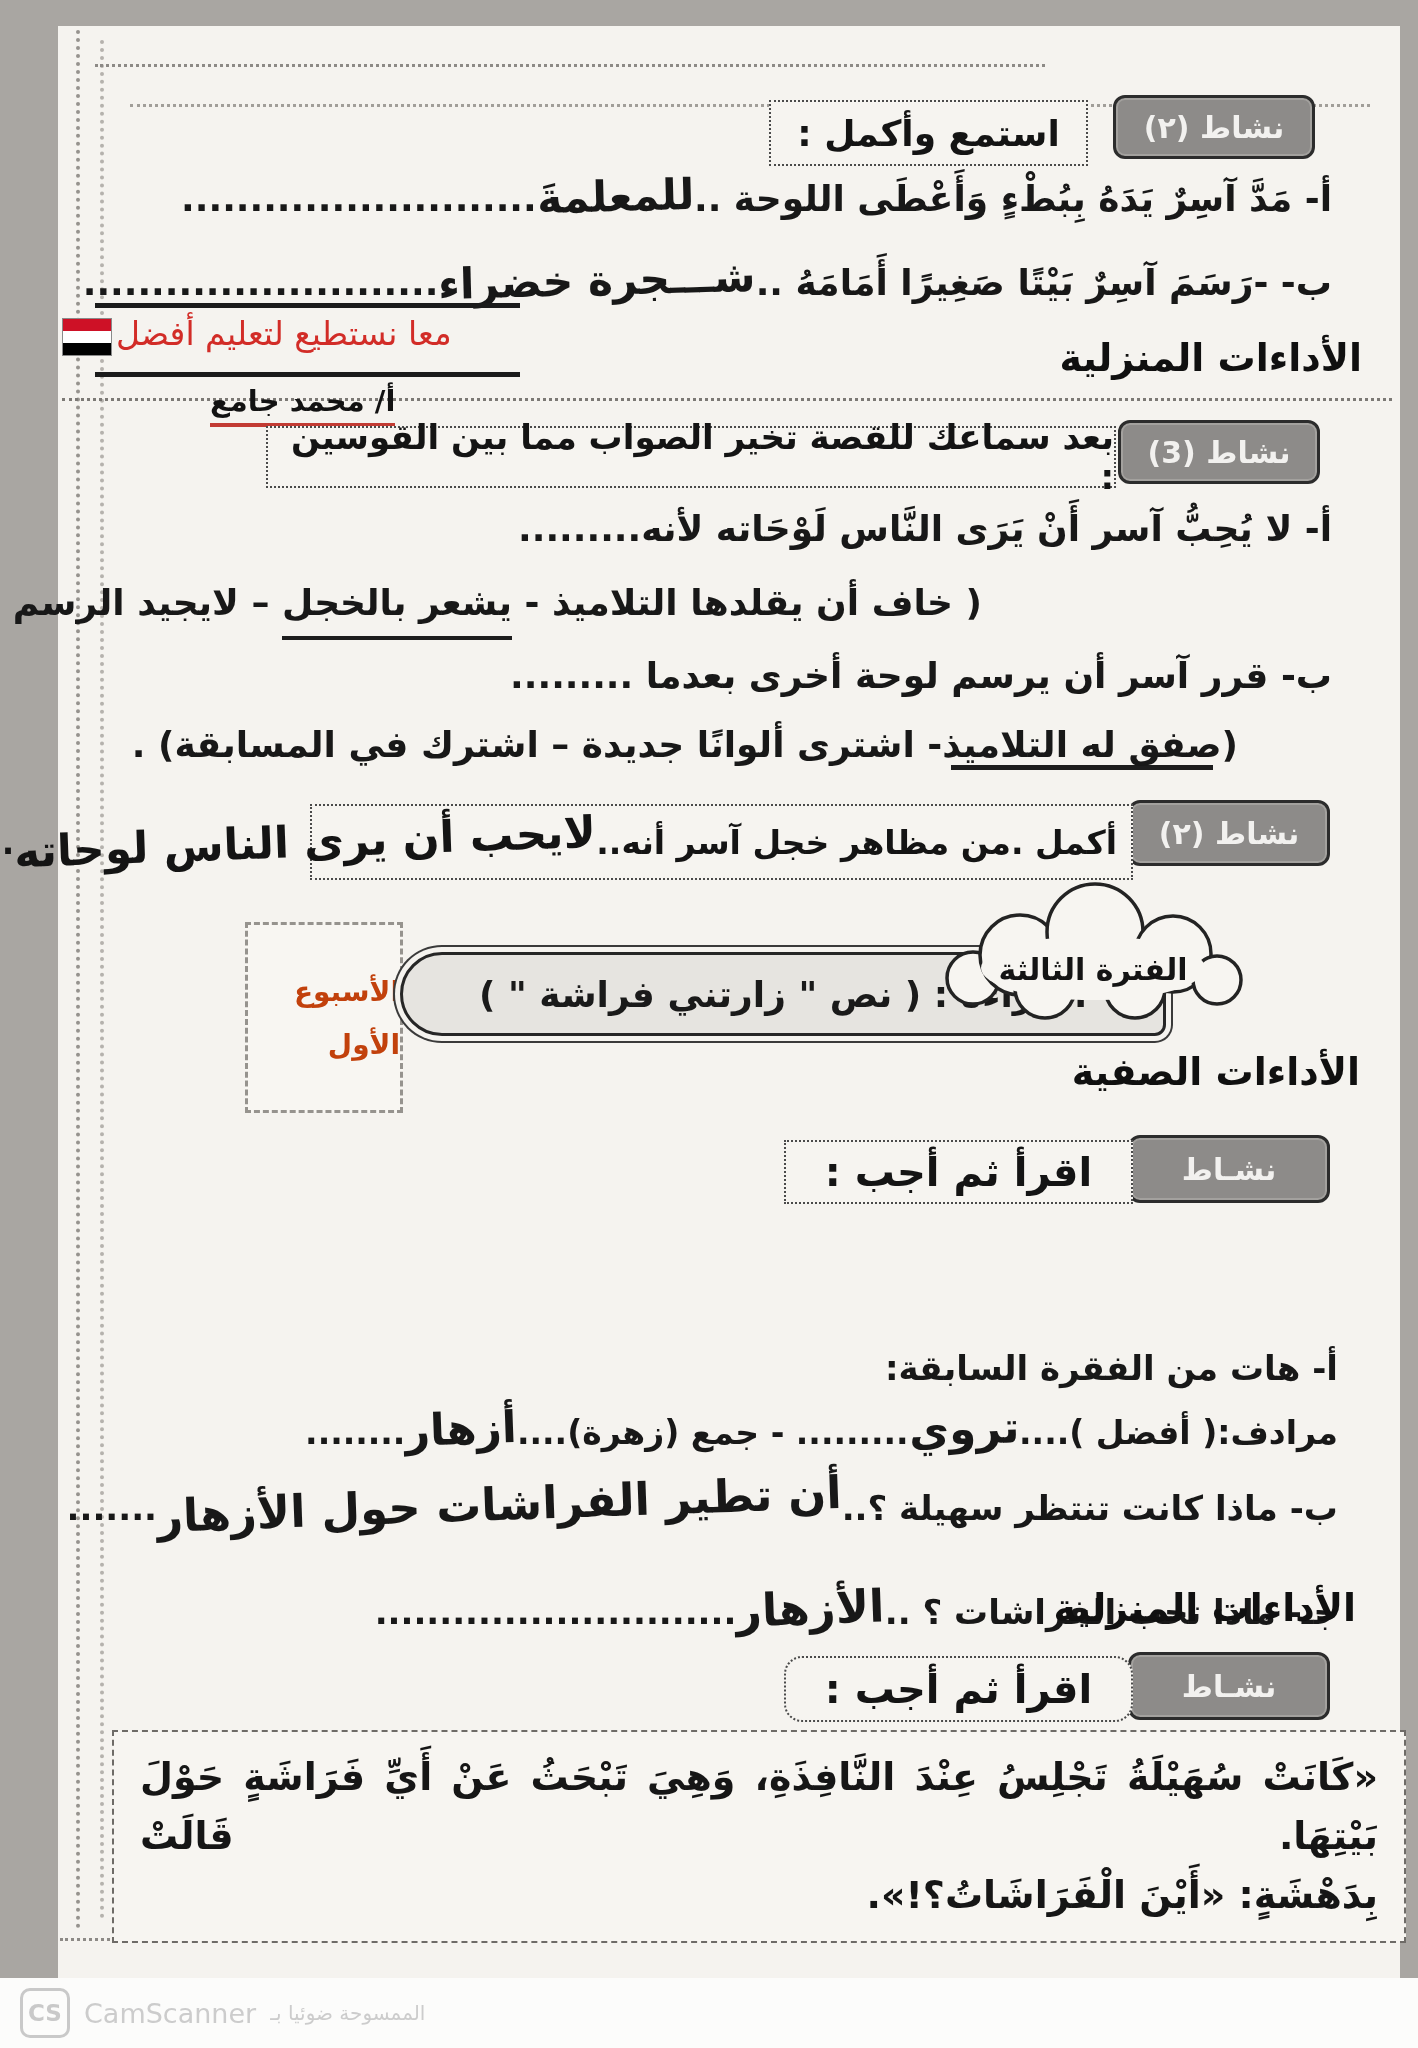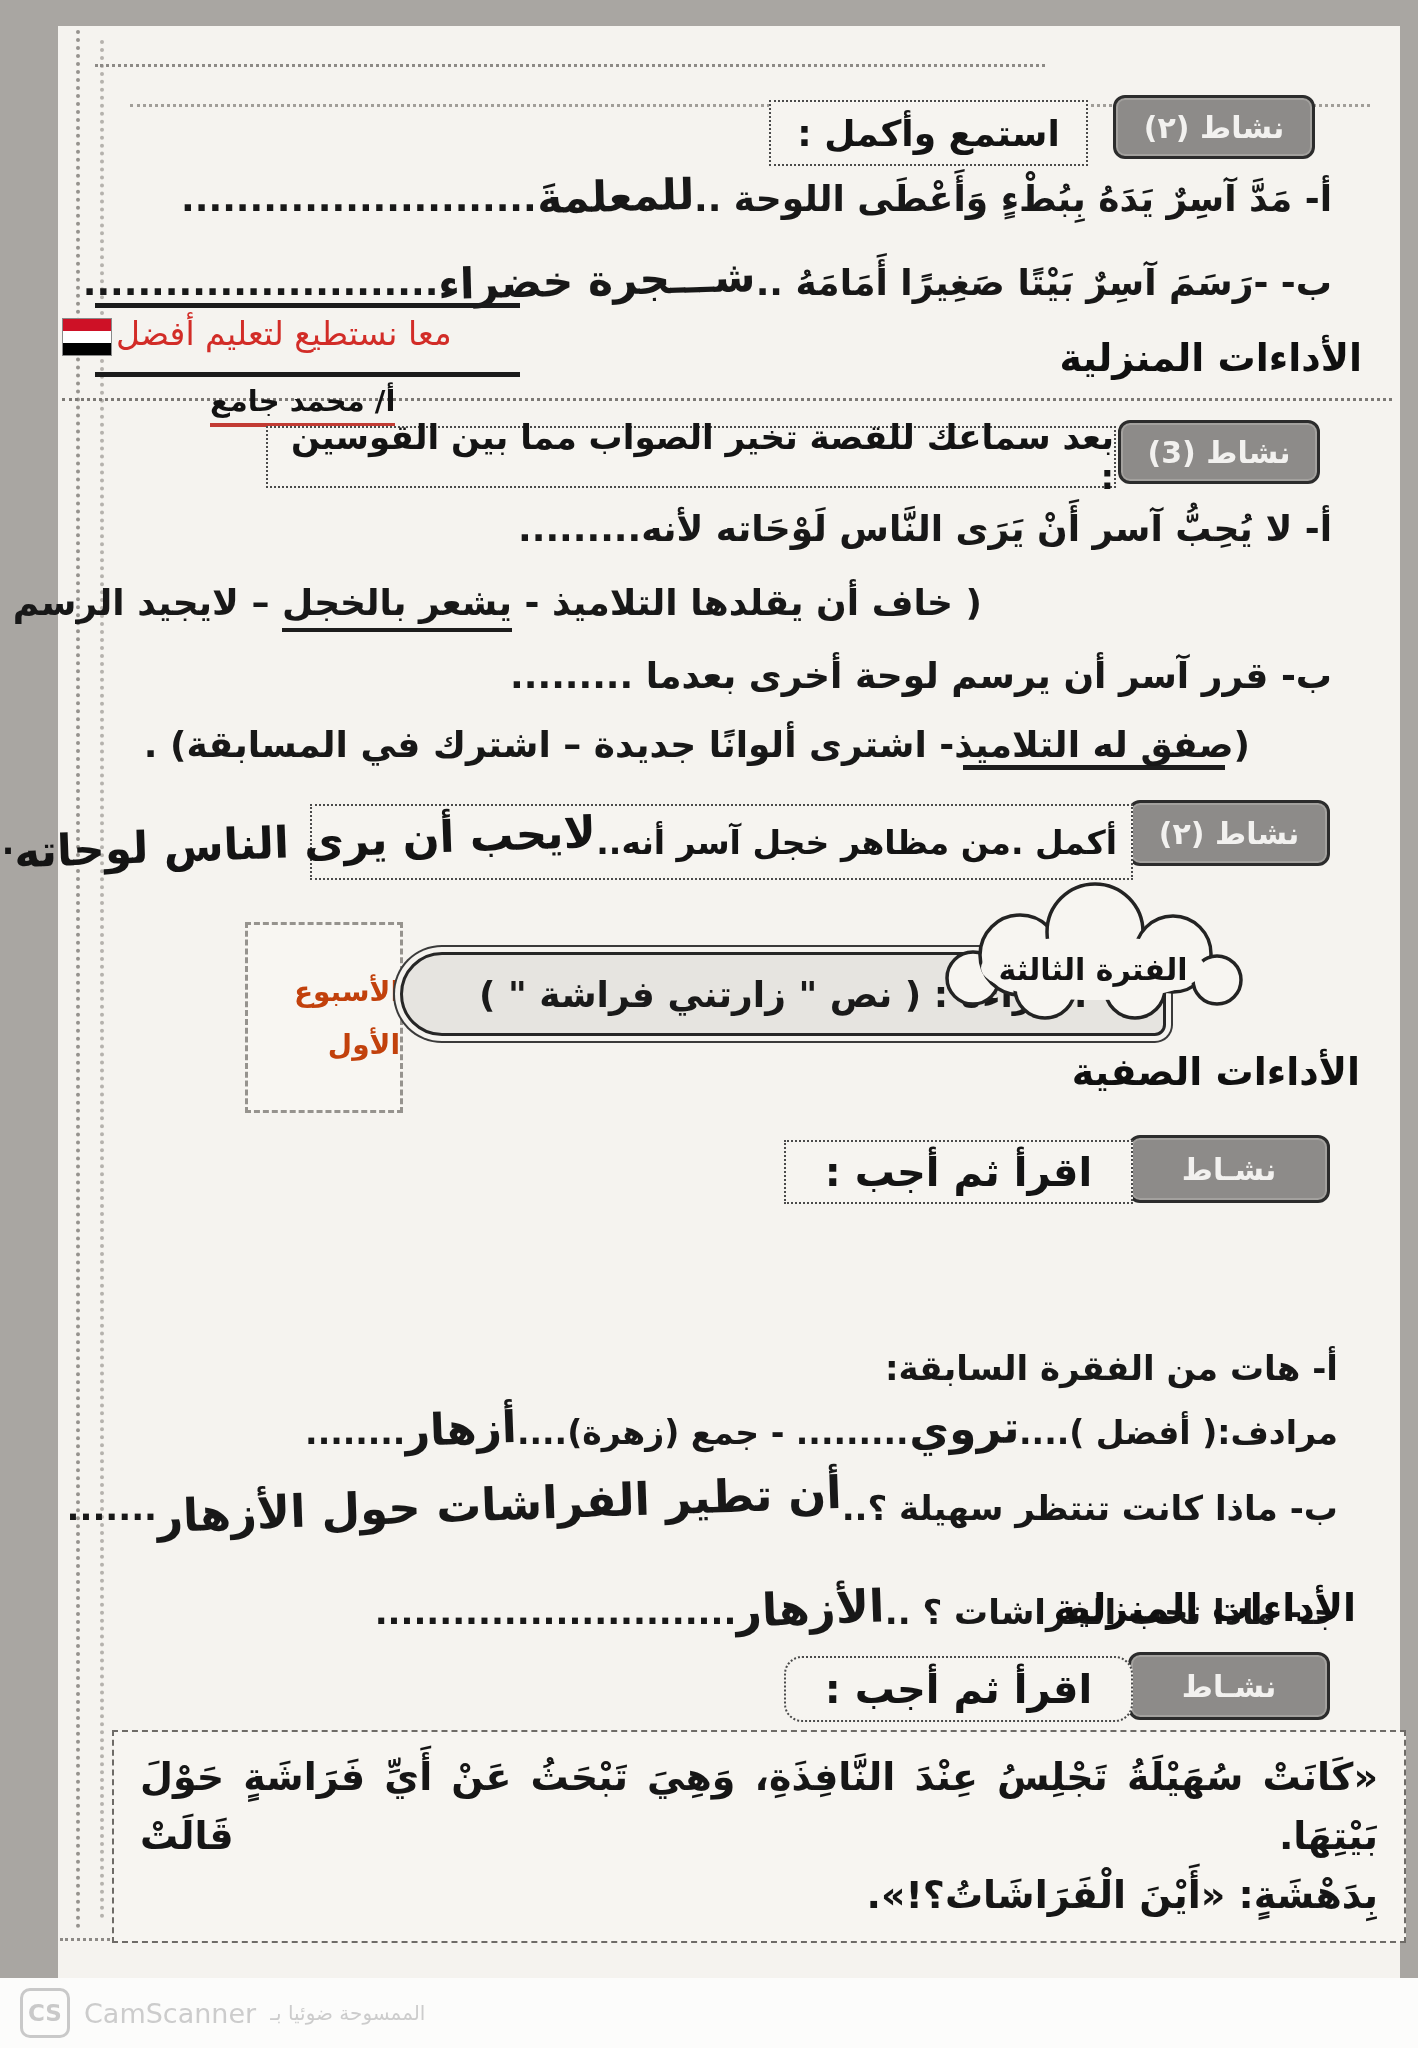"يشعر بالخجل" .ul-answer { padding-bottom: 5px -> 13px }
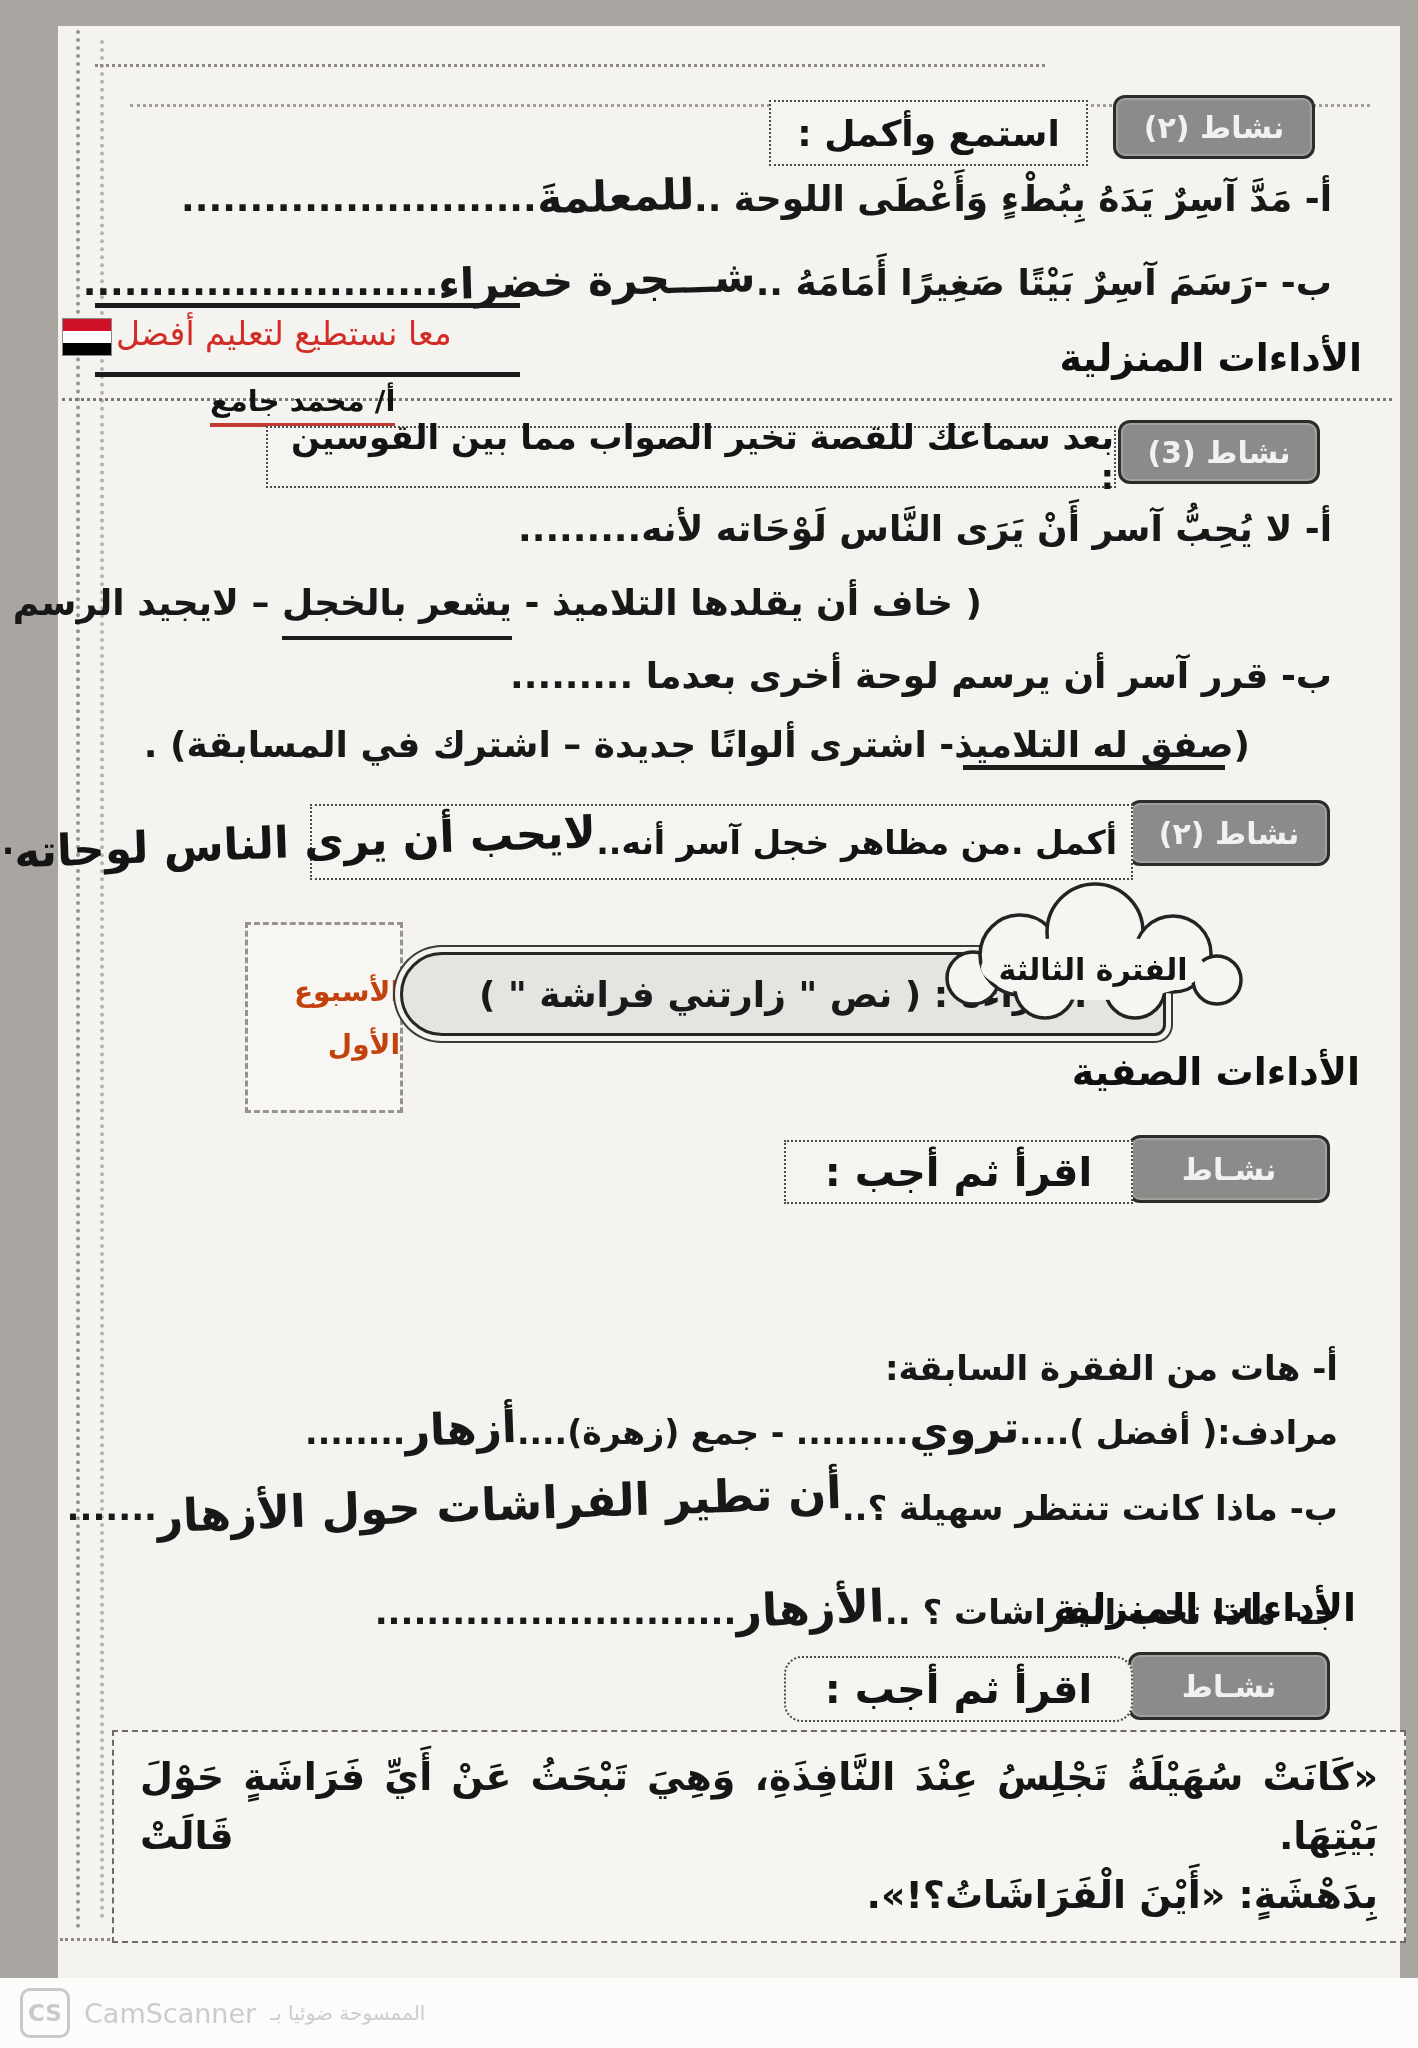"(صفق له التلاميذ- اشترى ألوانًا" div.tline { right: 168px -> 180px }
